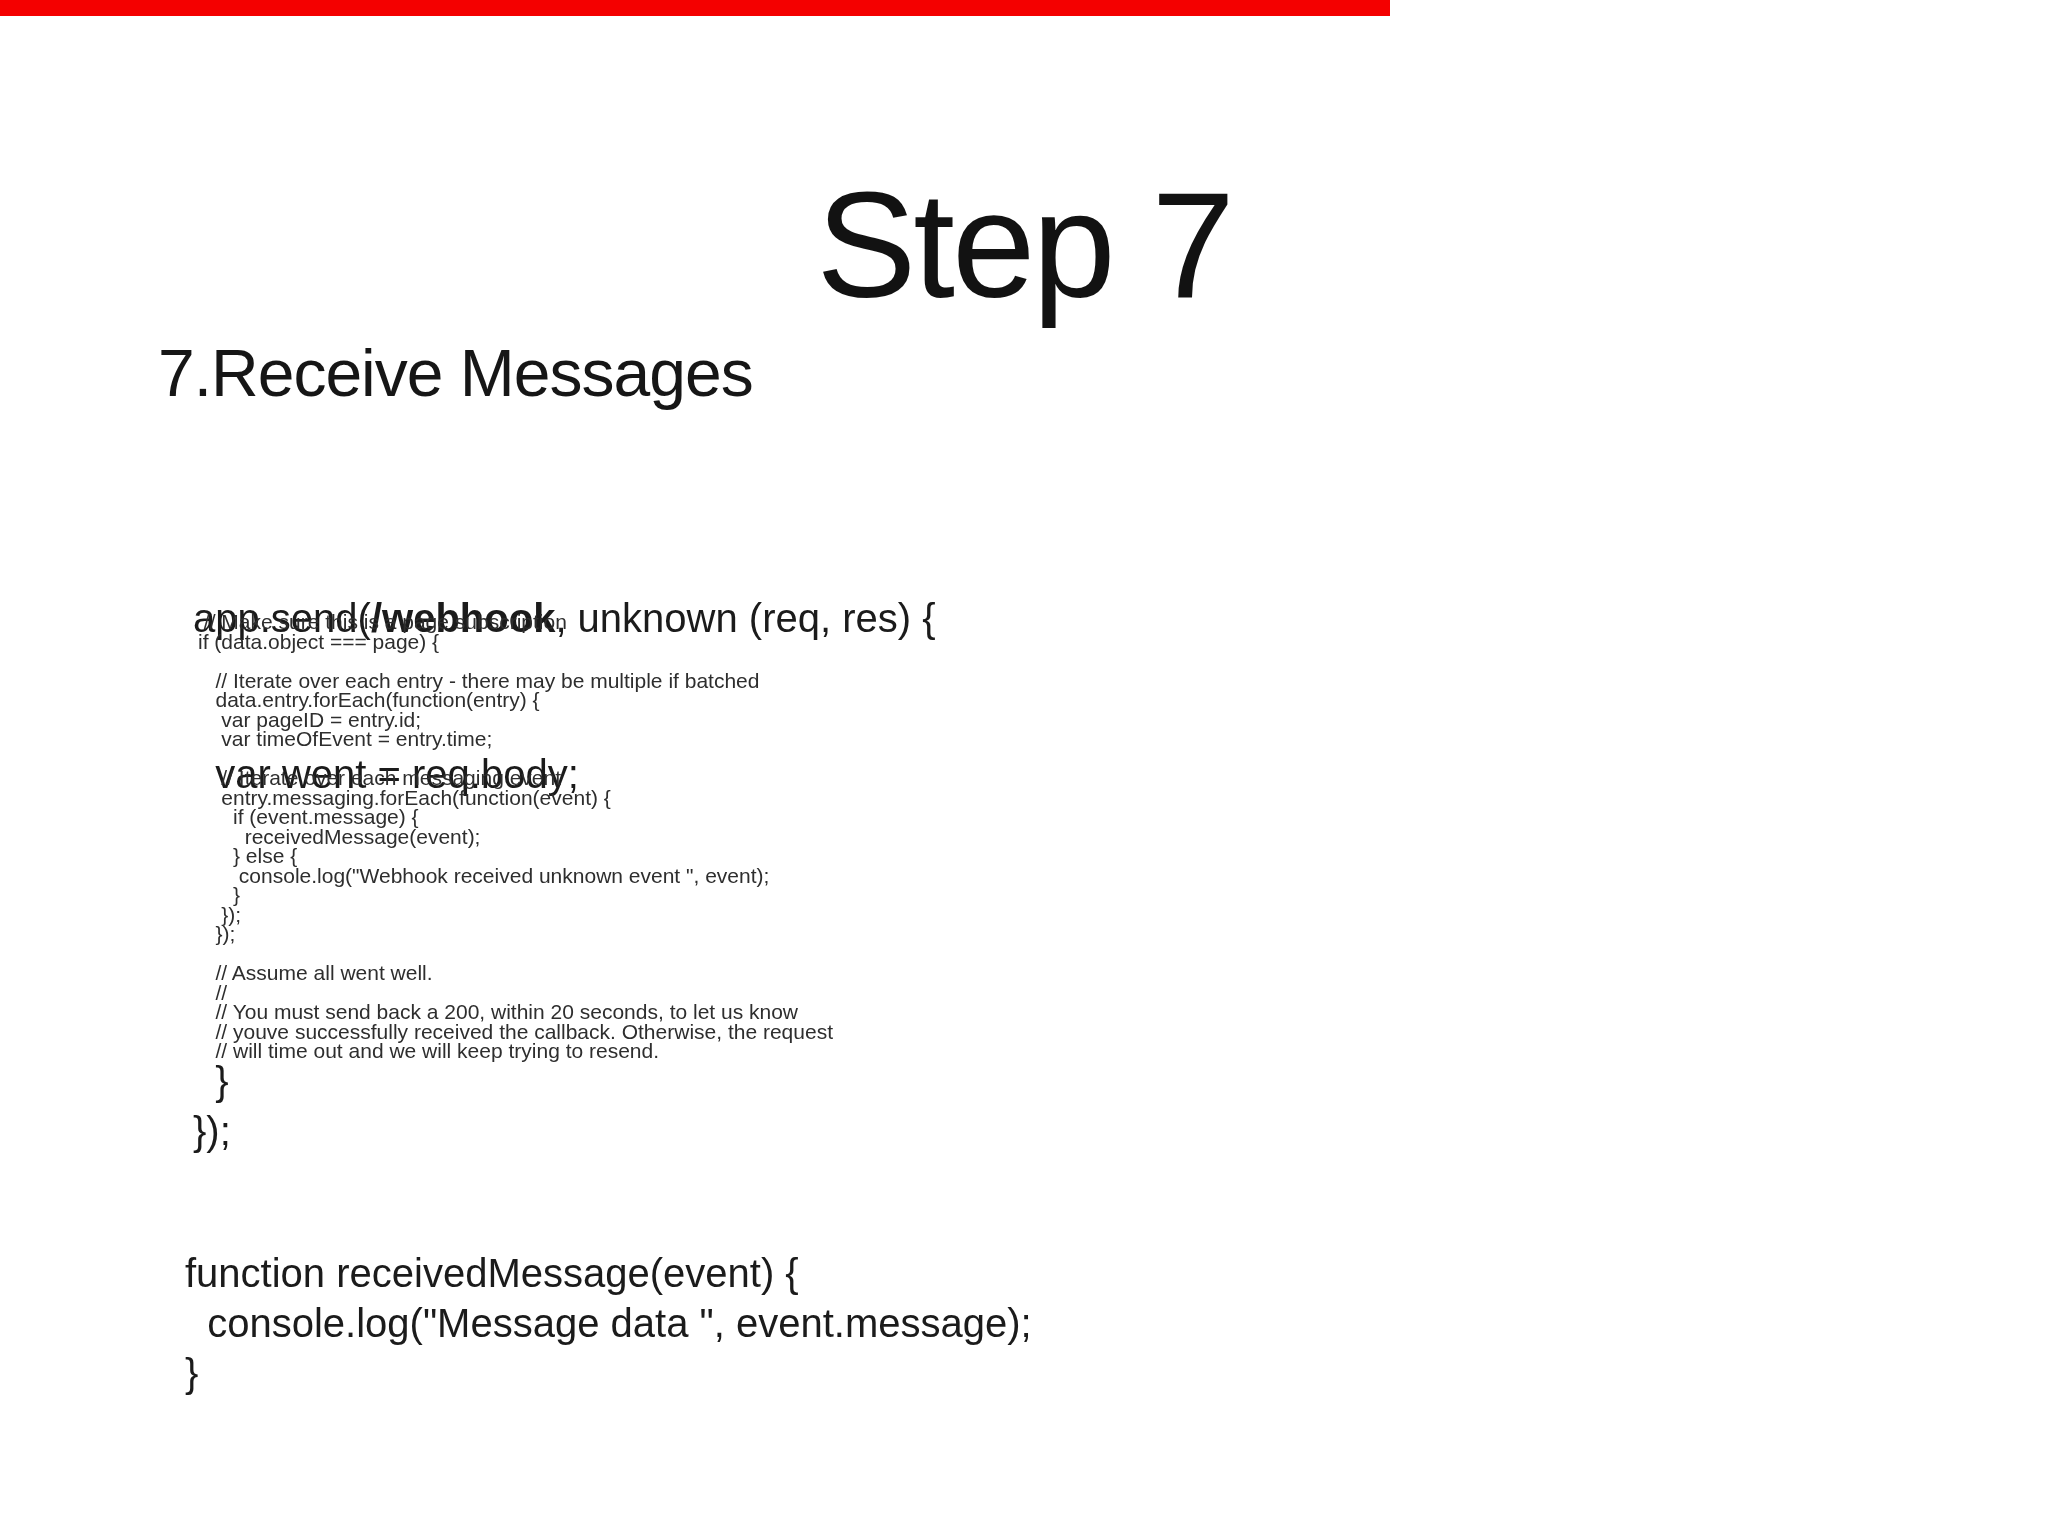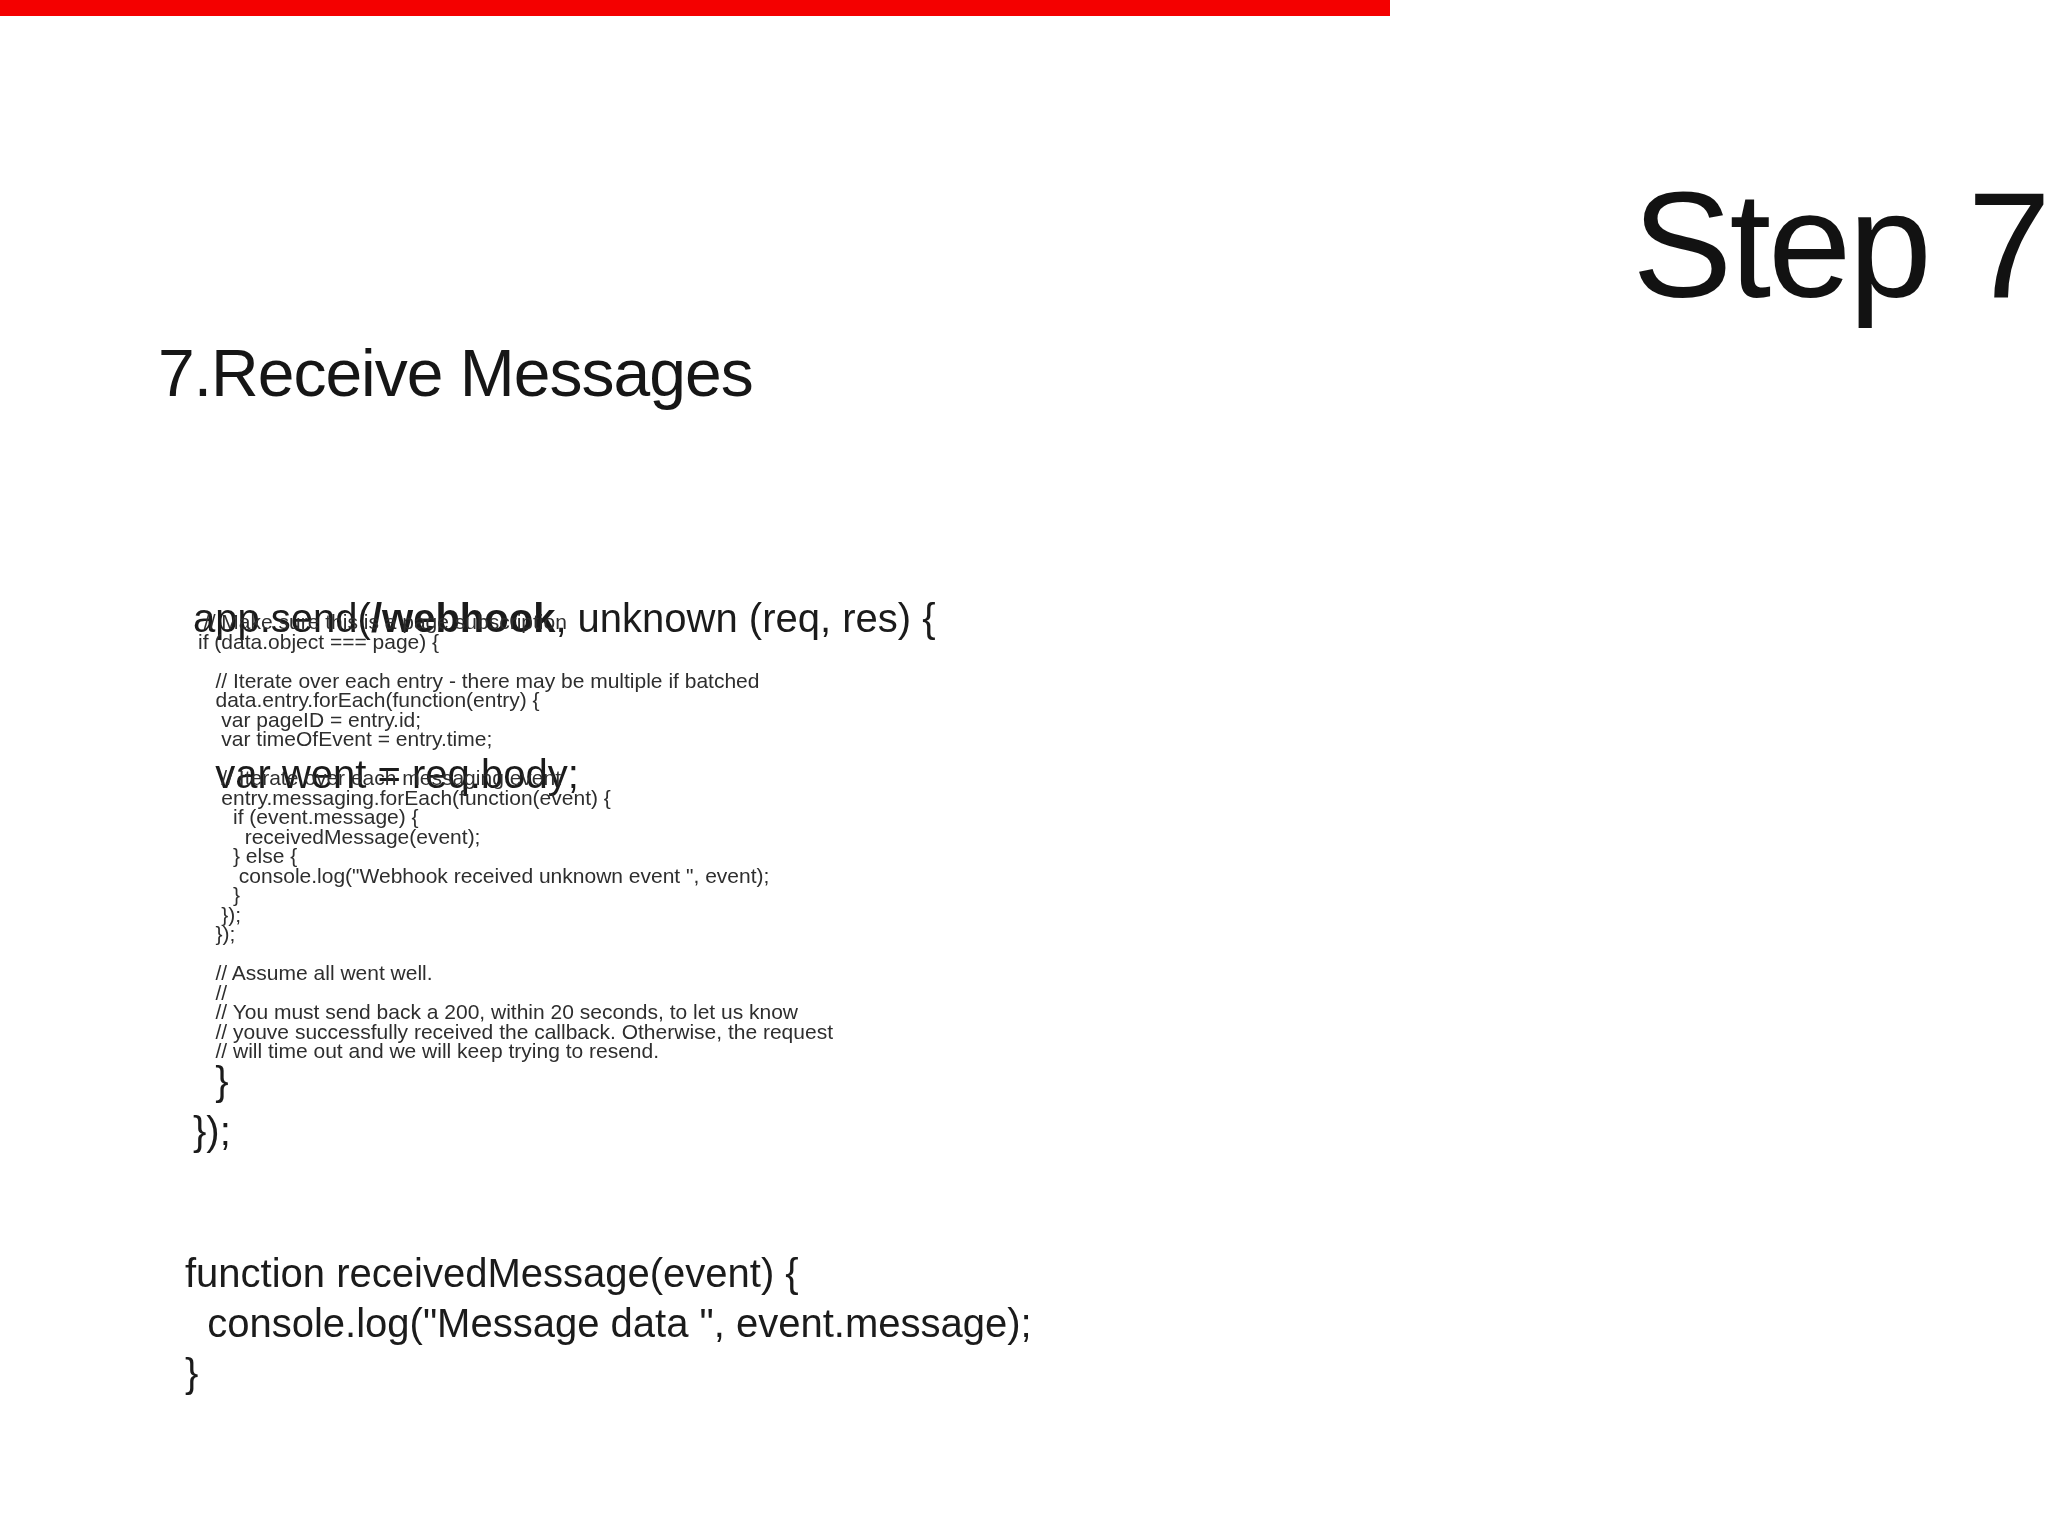"Step 7" #slide-title { text-align: right -> center }
